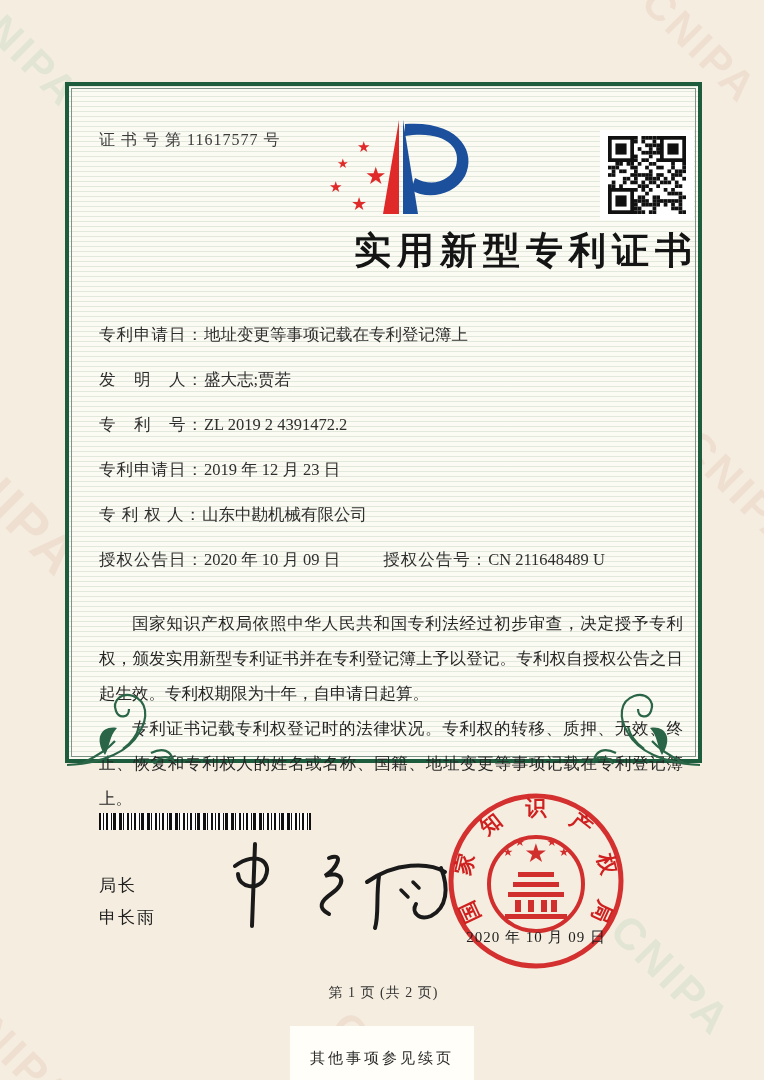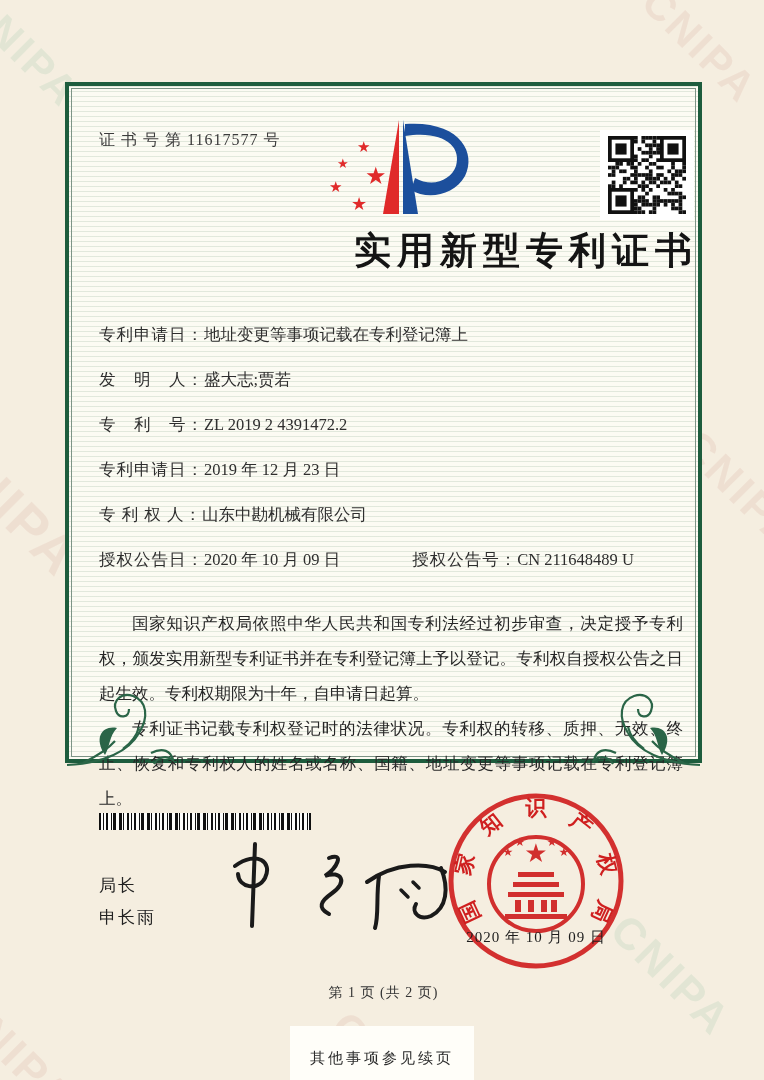"授权公告日：2020 年 10 月 09" .grant-row { gap: 72px -> 43px }
